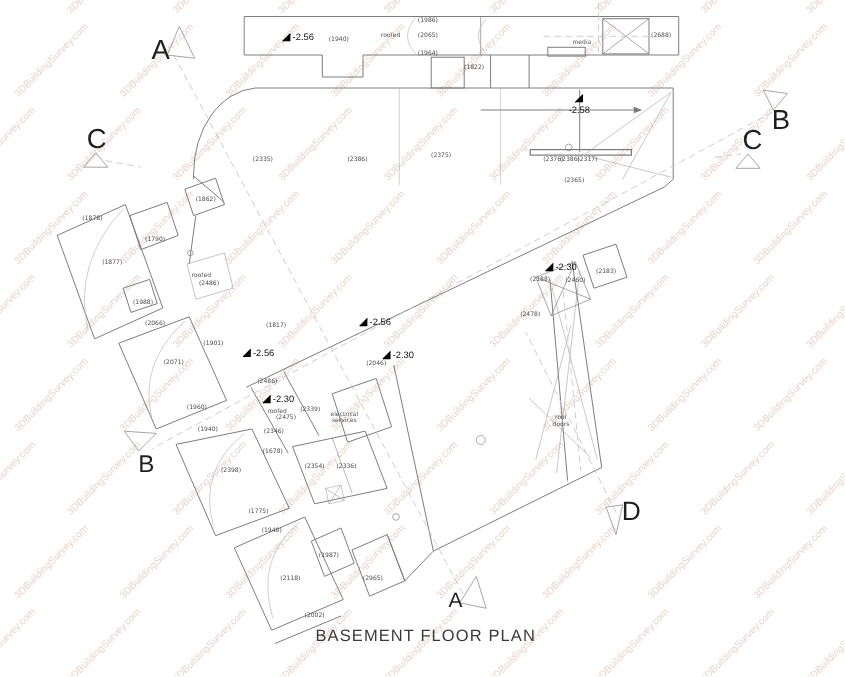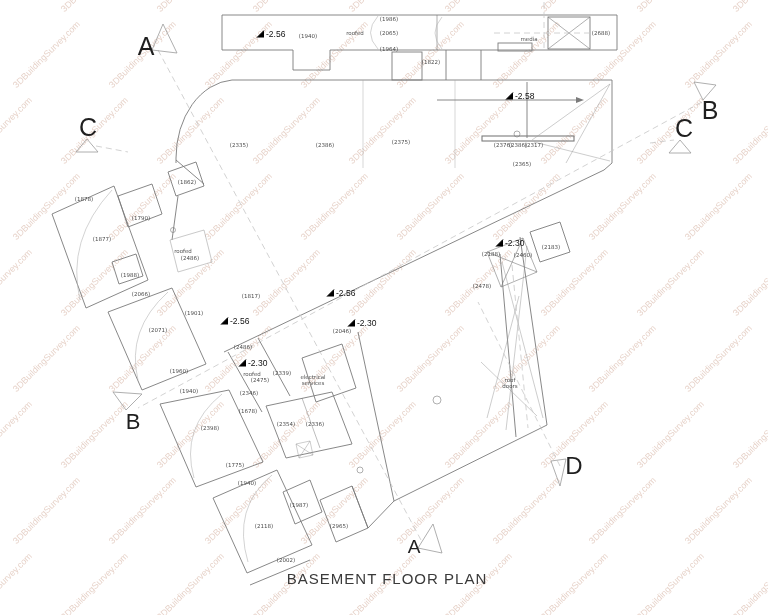"-2.58" div.lvl { flex-direction: none -> column; left: 516px -> 528px }
